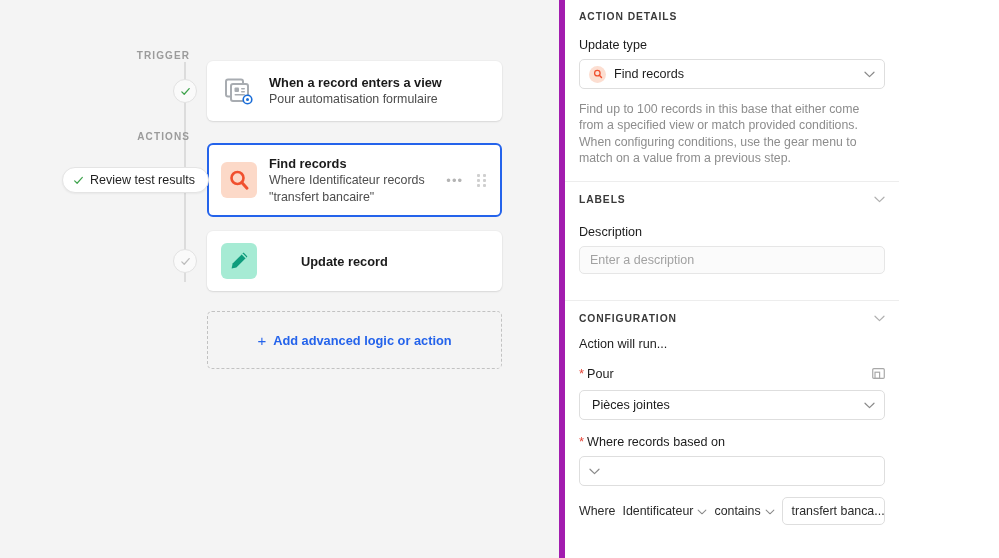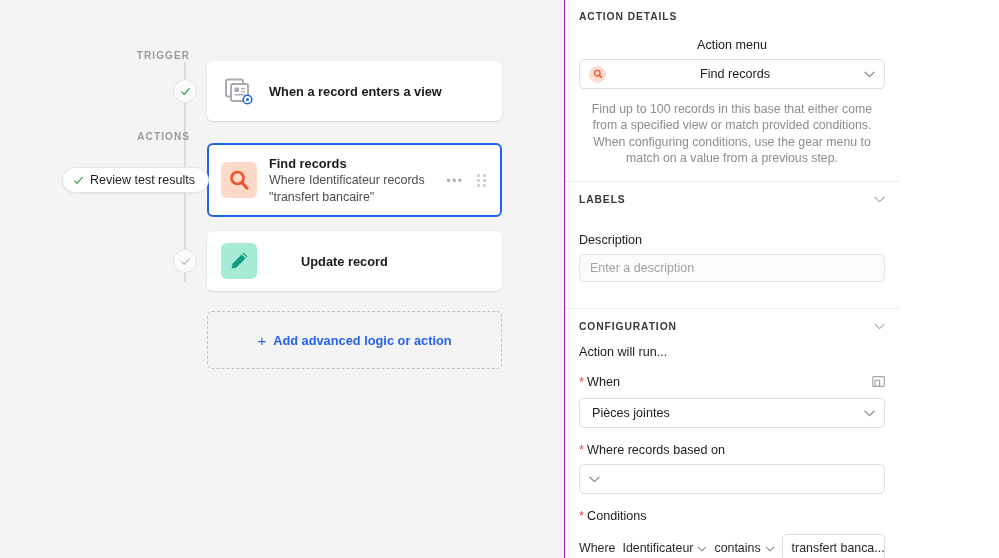"ACTION DETAILS" div.sec { text-align: center -> none }
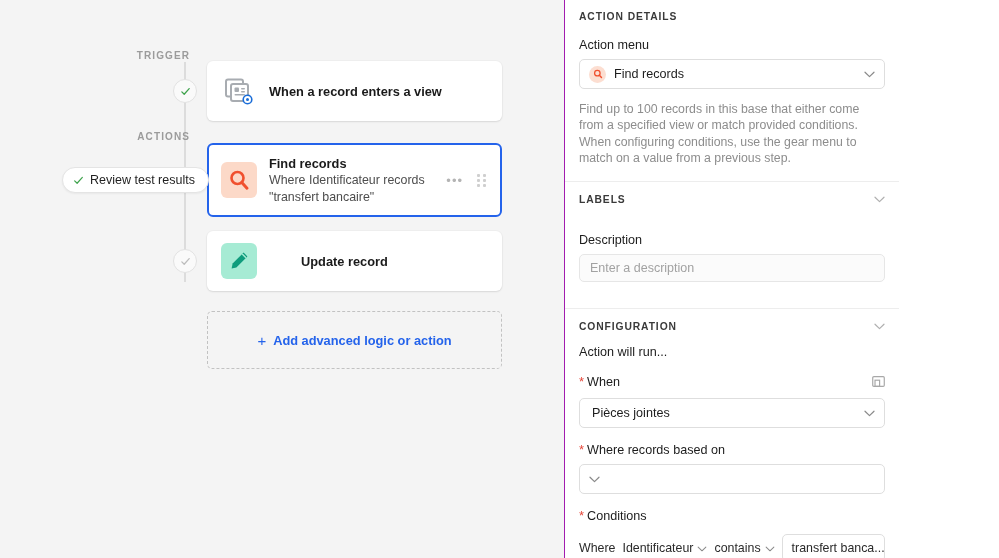"Action menu" div.field-label { text: Action menu -> Update type }
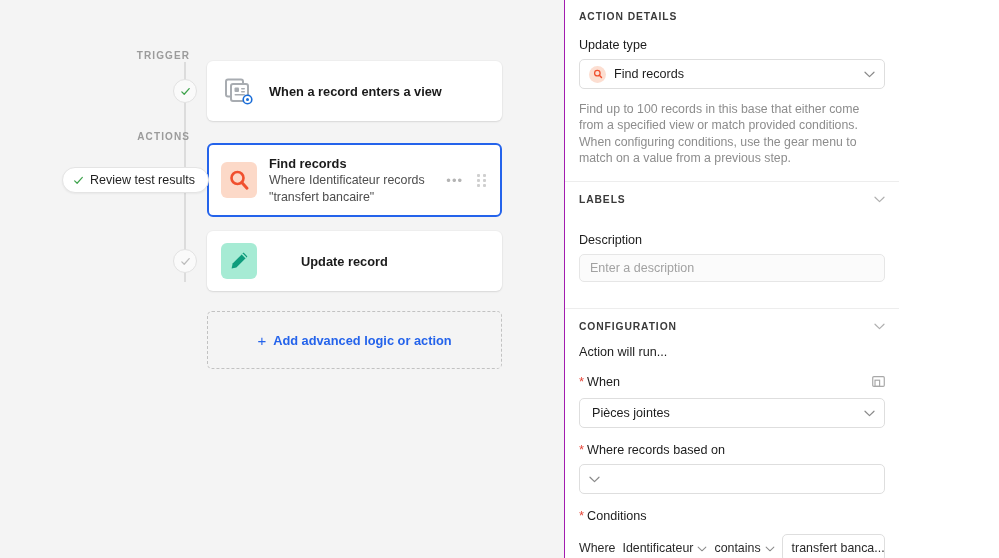"TRIGGER" .canvas { border-right: 1px solid #a21caf -> 6px solid #a21caf }
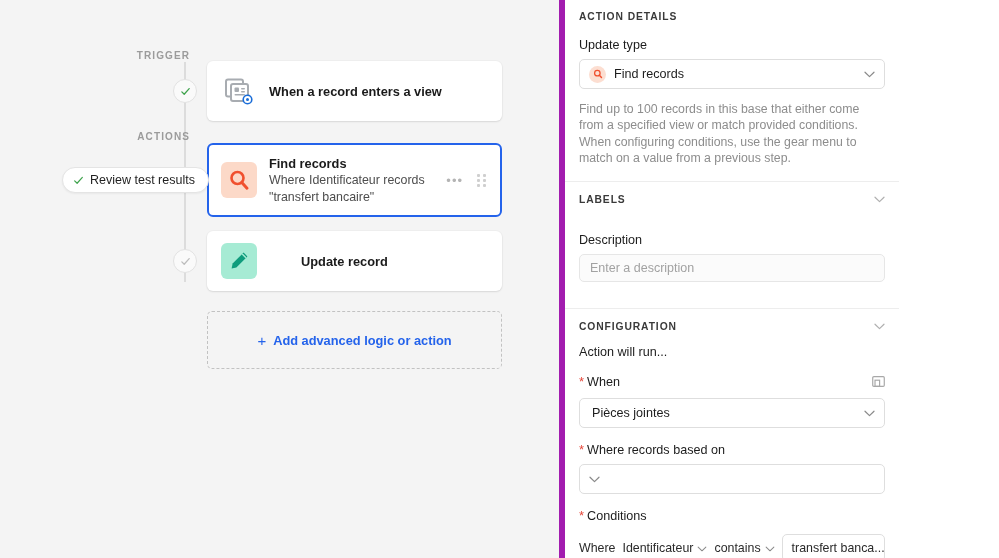"Pour automatisation formulaire" div.card-sub { html: none -> <div>Pour automatisation formulaire</div> }
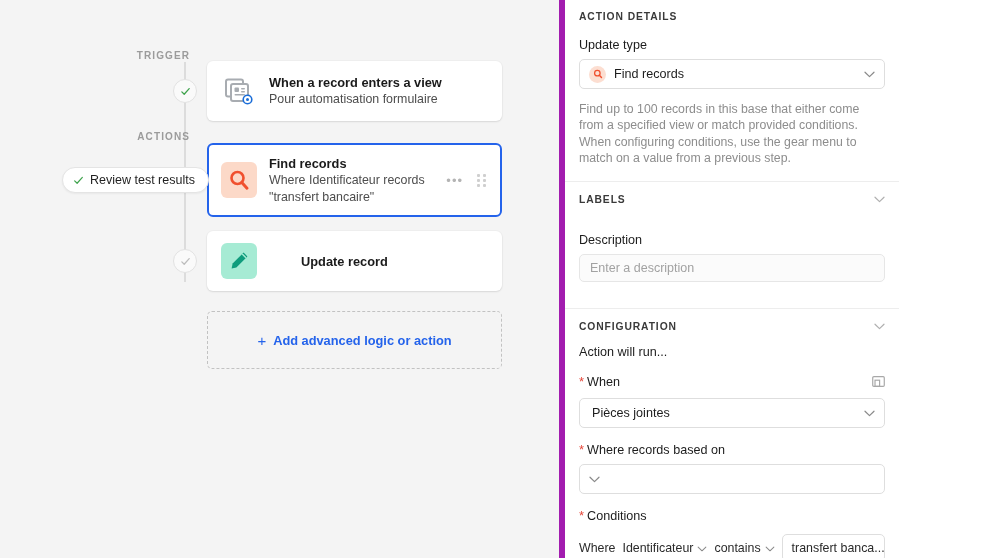"Description" div.field-label { margin-top: 28px -> 20px }
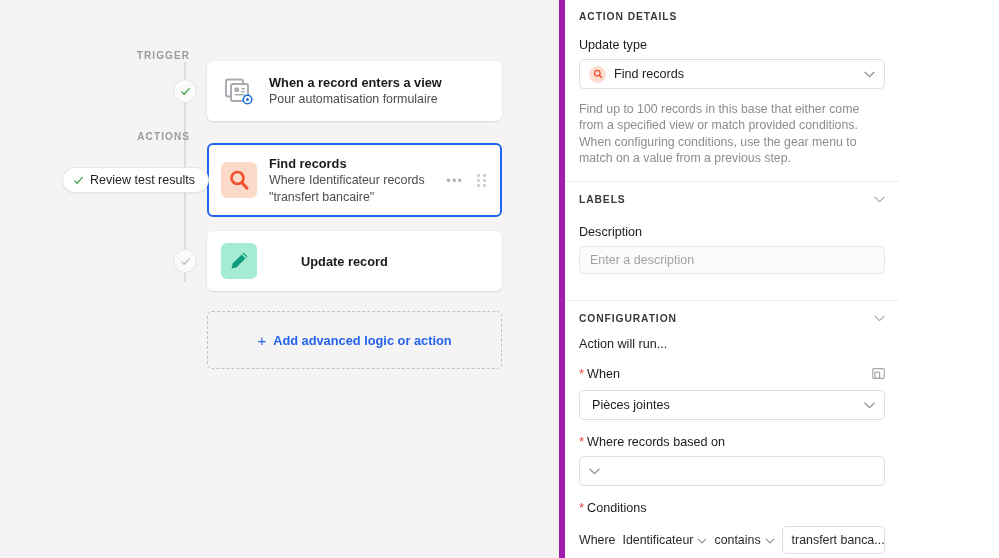"When" span.field-label { text: When -> Pour }
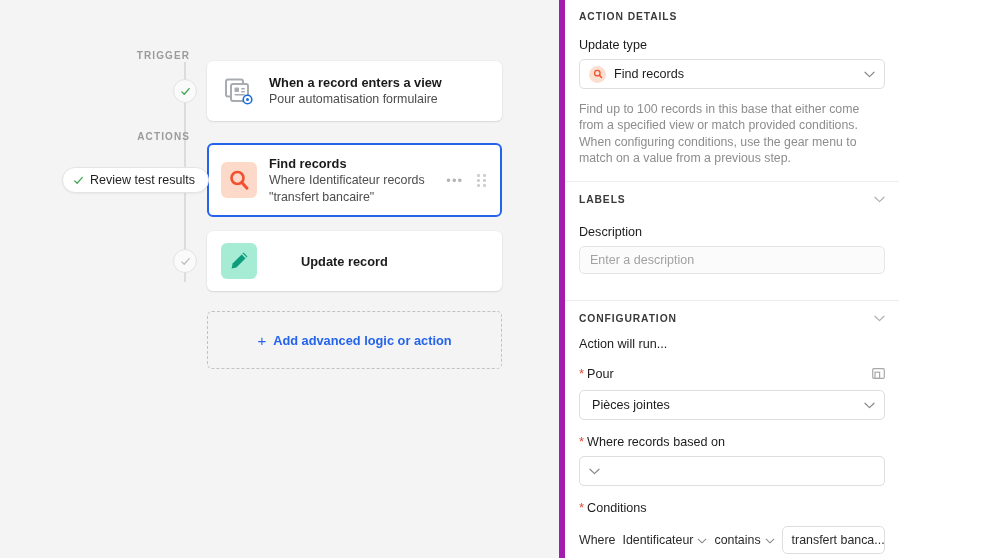"Conditions" div.field-label { html: <div>Conditions</div> -> none }
